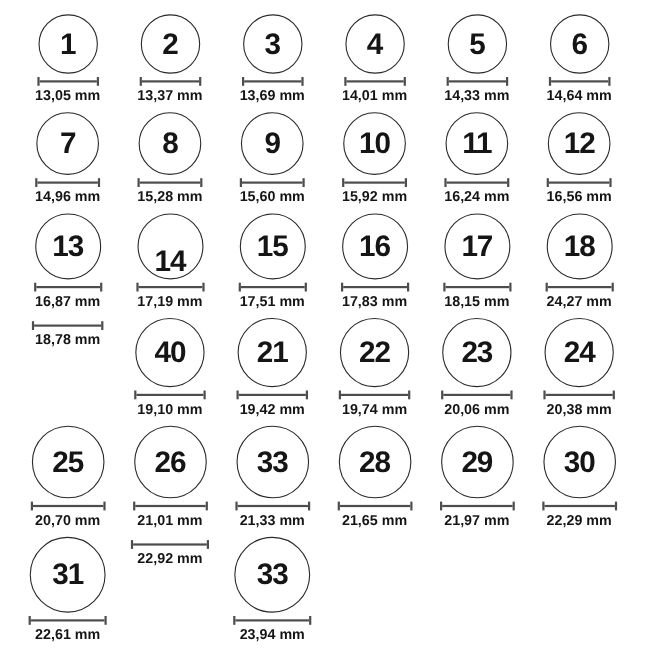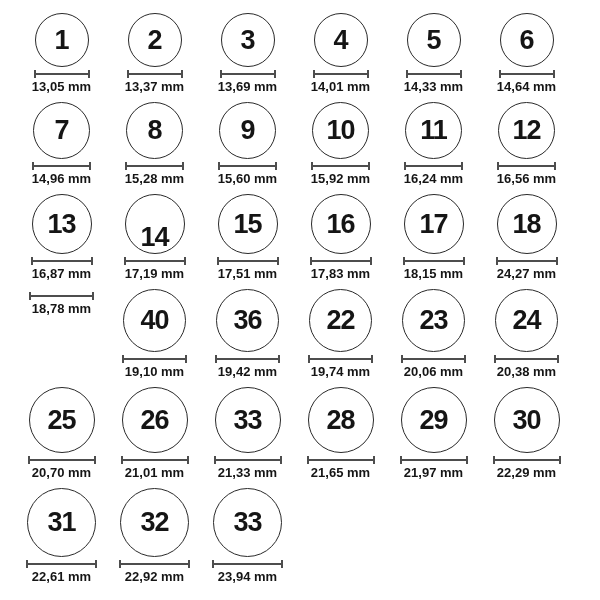"36" span.num { text: 36 -> 21 }
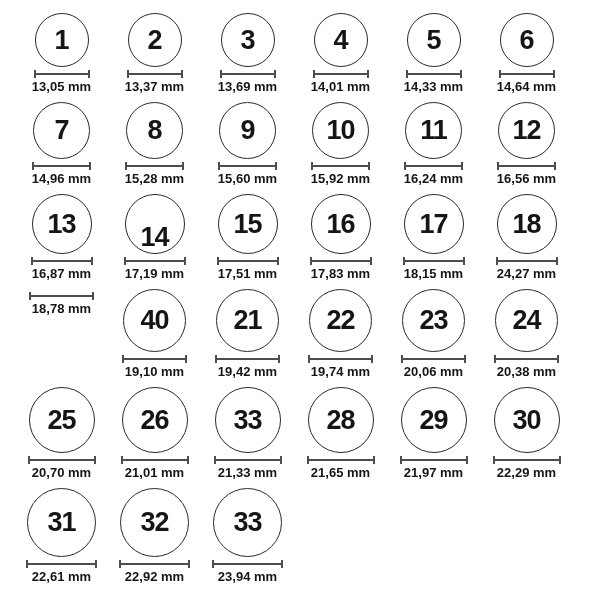"32" div.circle { html: <div> <span>32</span> </div> -> none }
